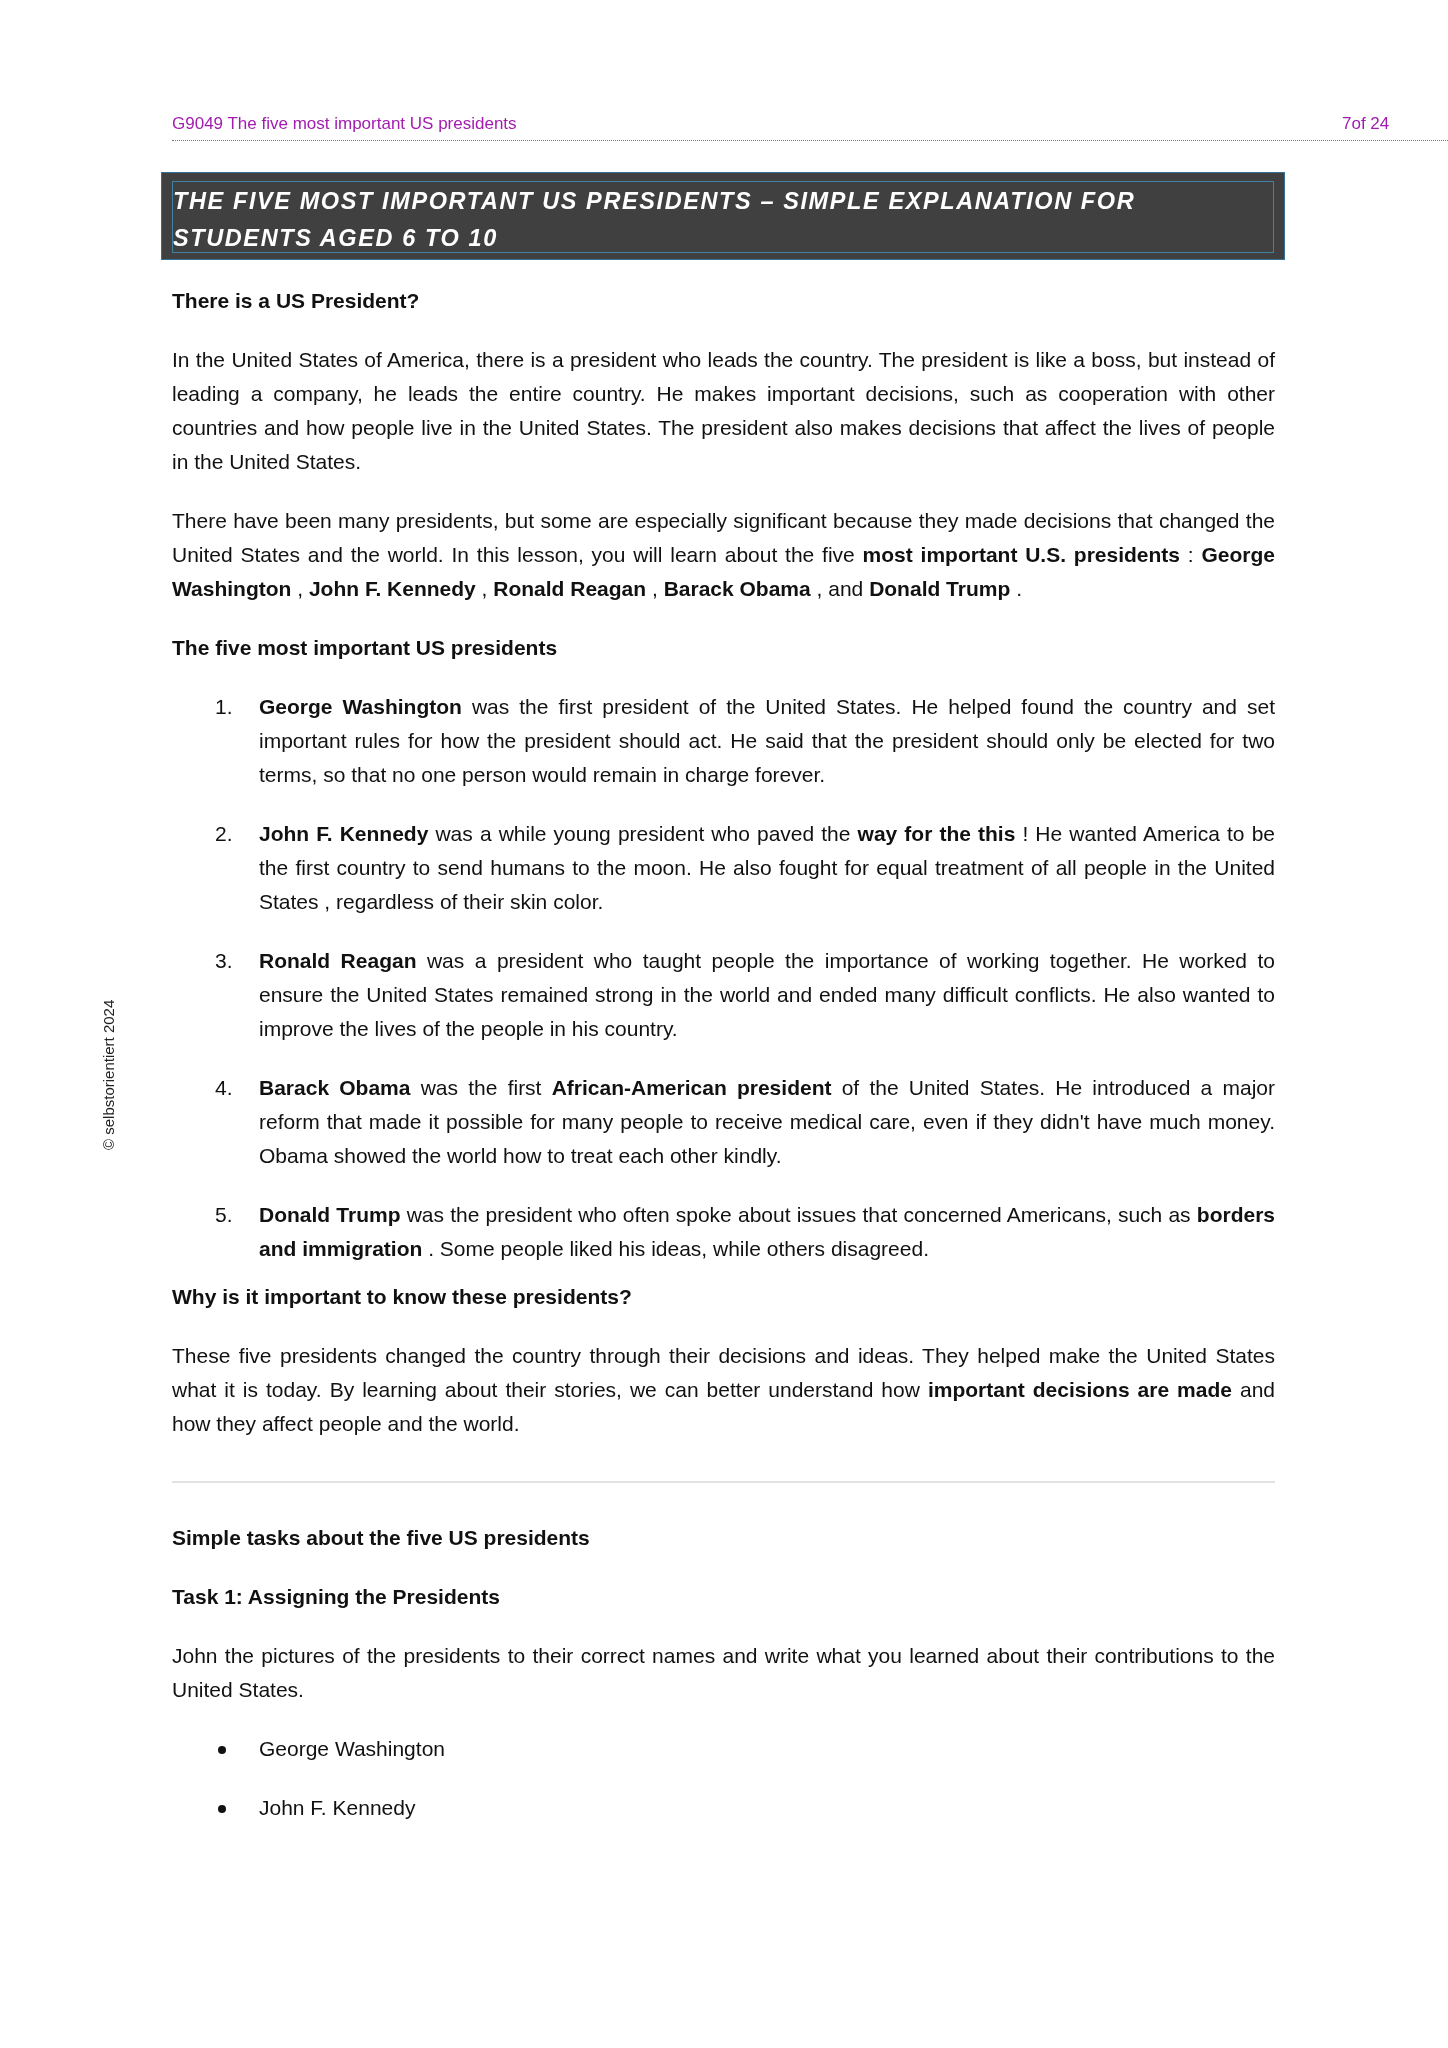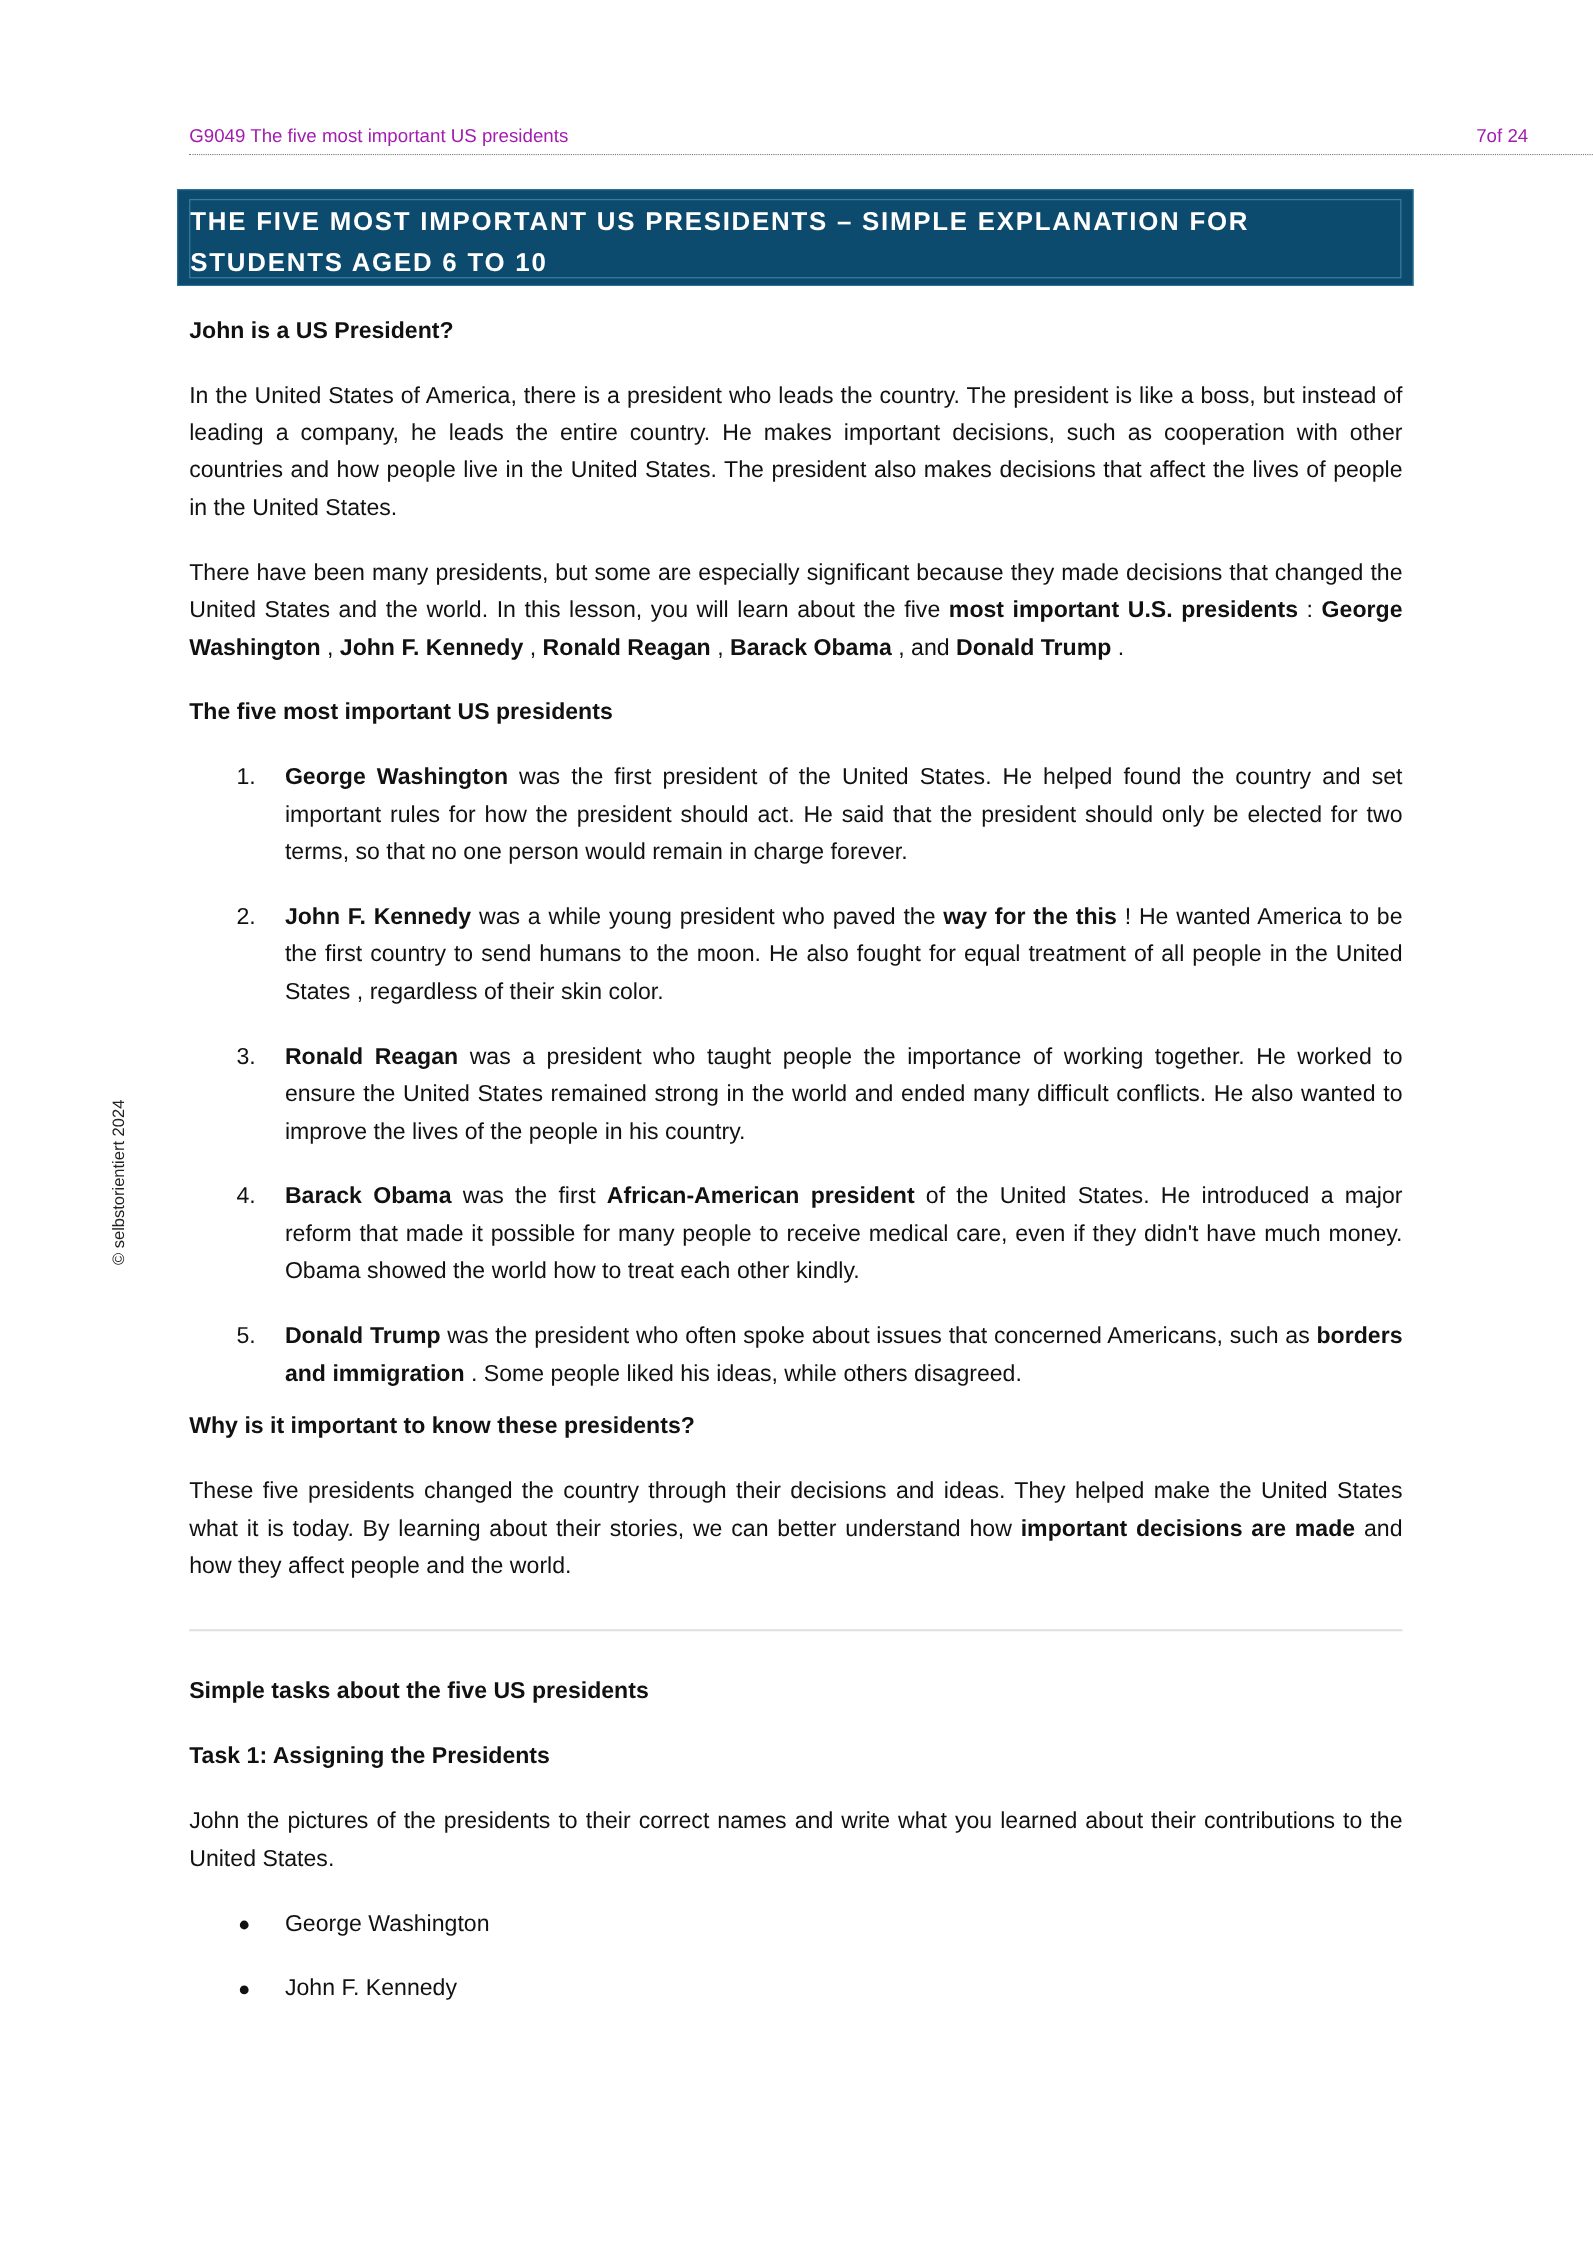"THE FIVE MOST IMPORTANT US PRESIDENTS –" .banner { background: #0c4a6e -> #404040; font-style: none -> italic }
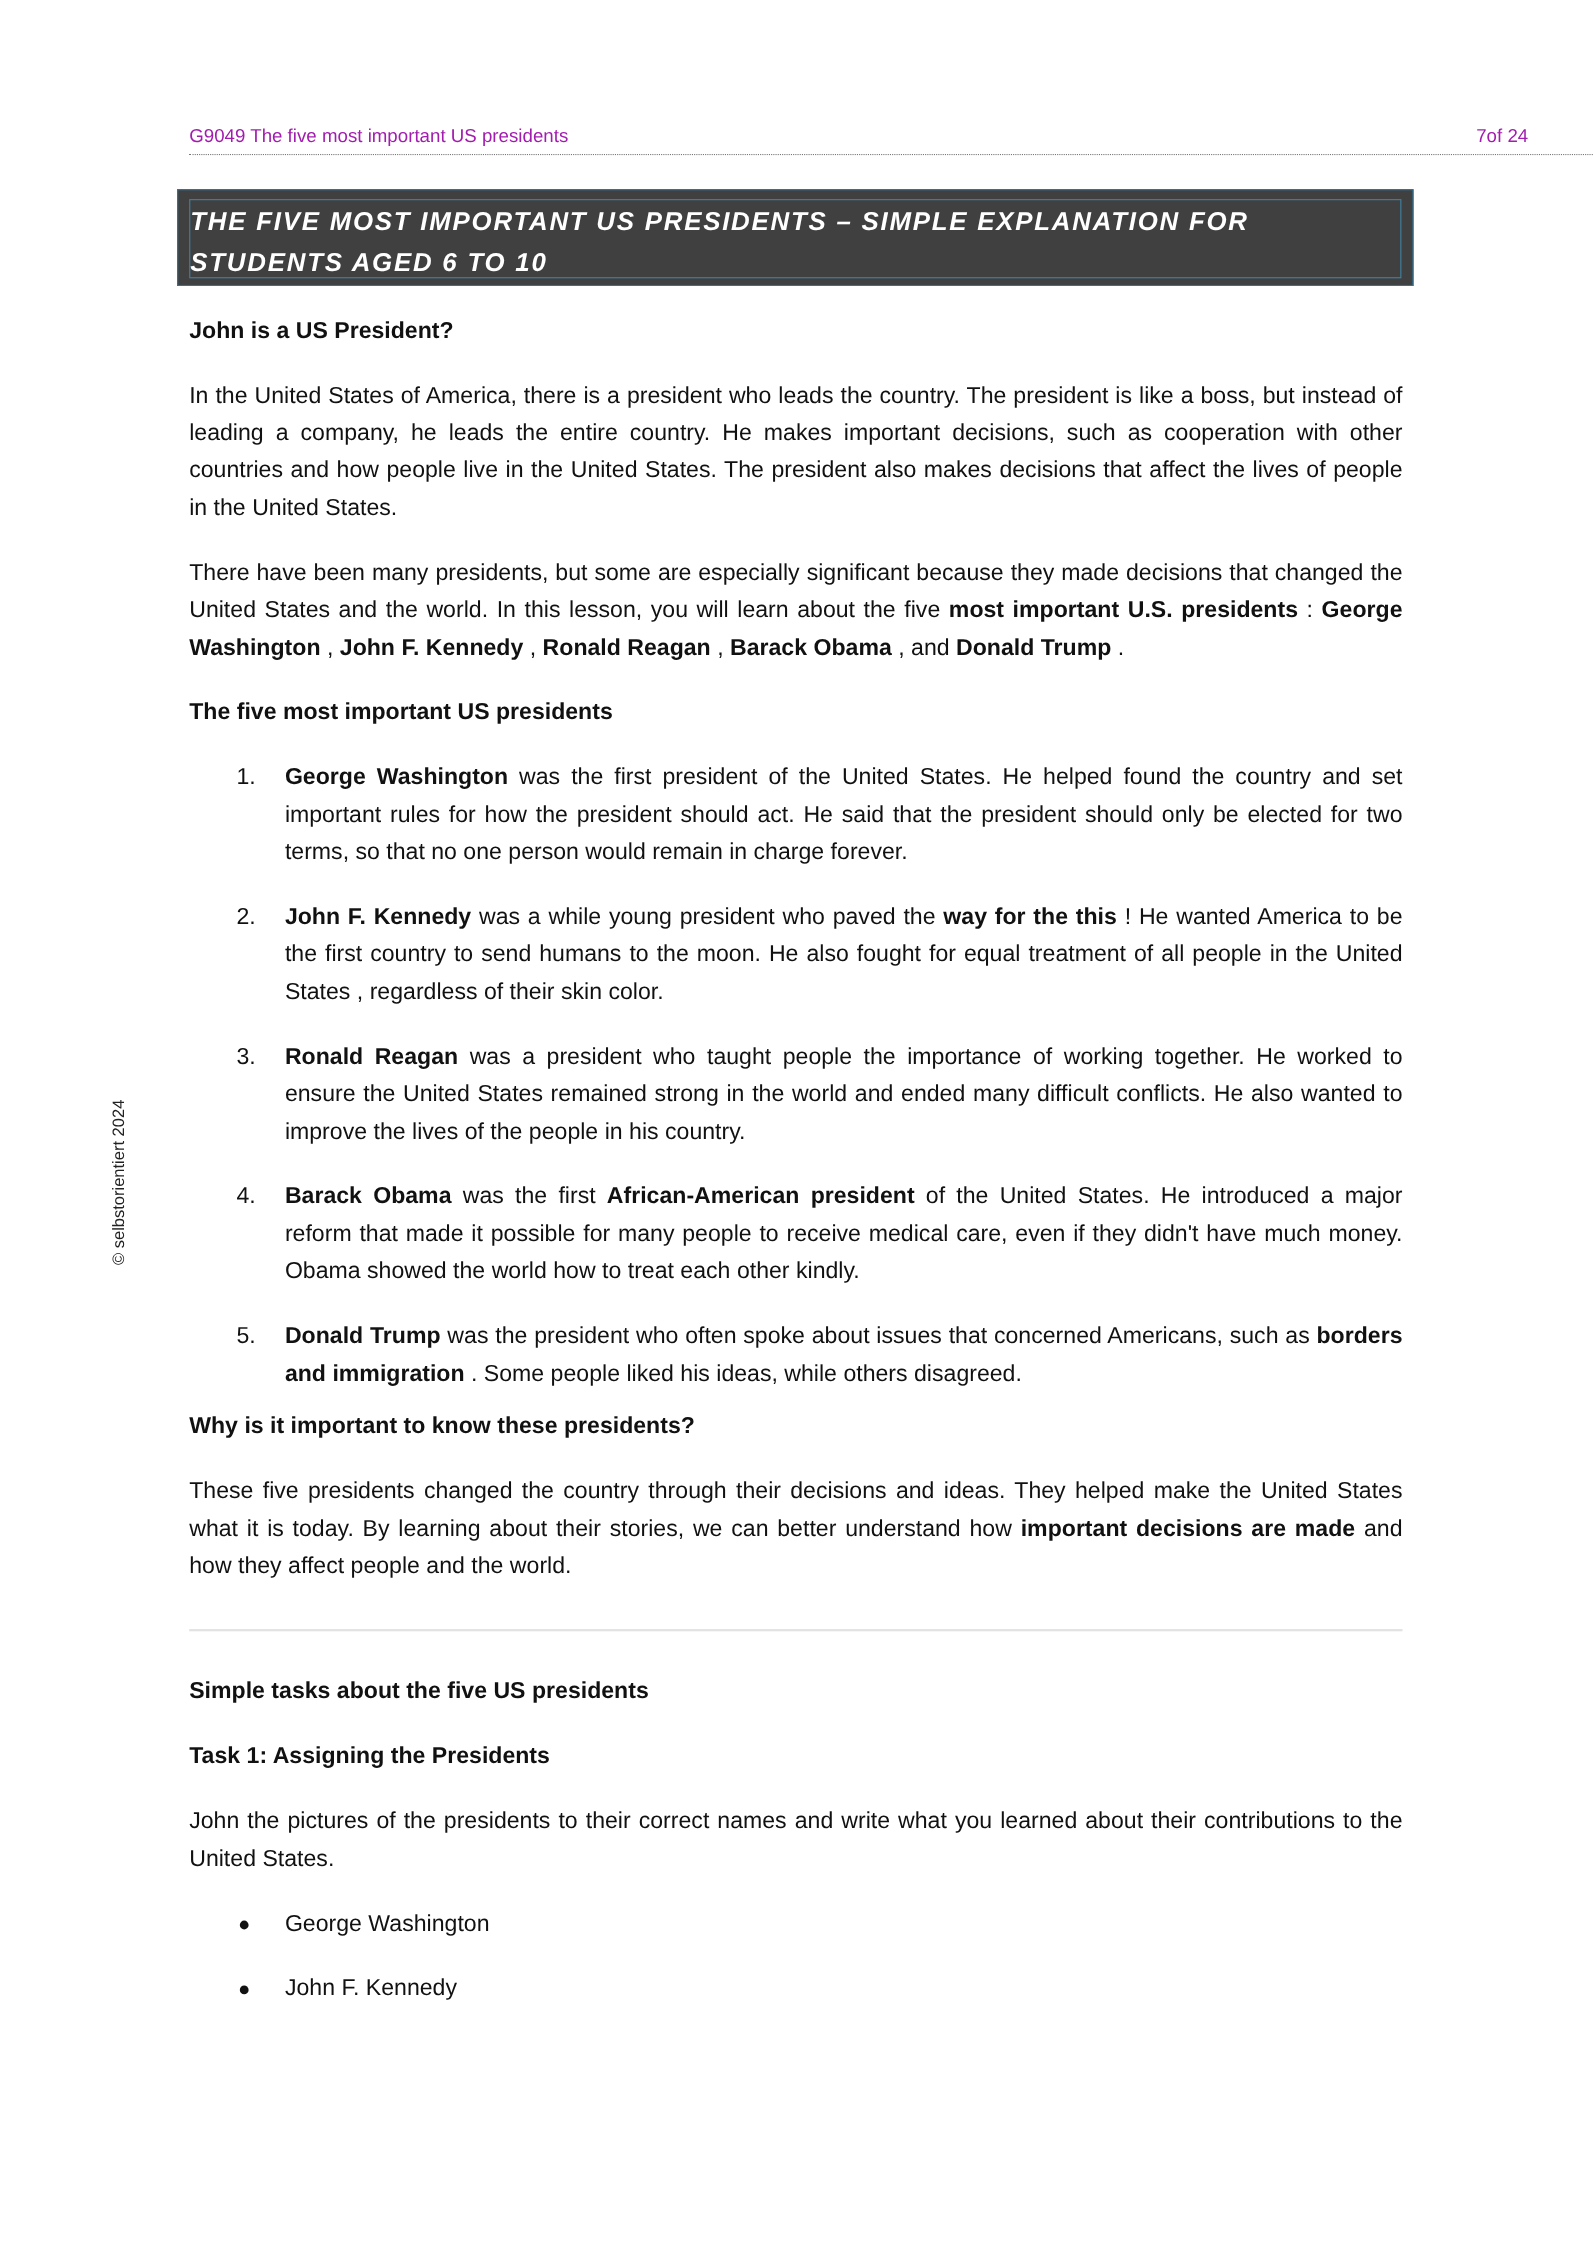"John is a US President?" h2 { text: John -> There }
